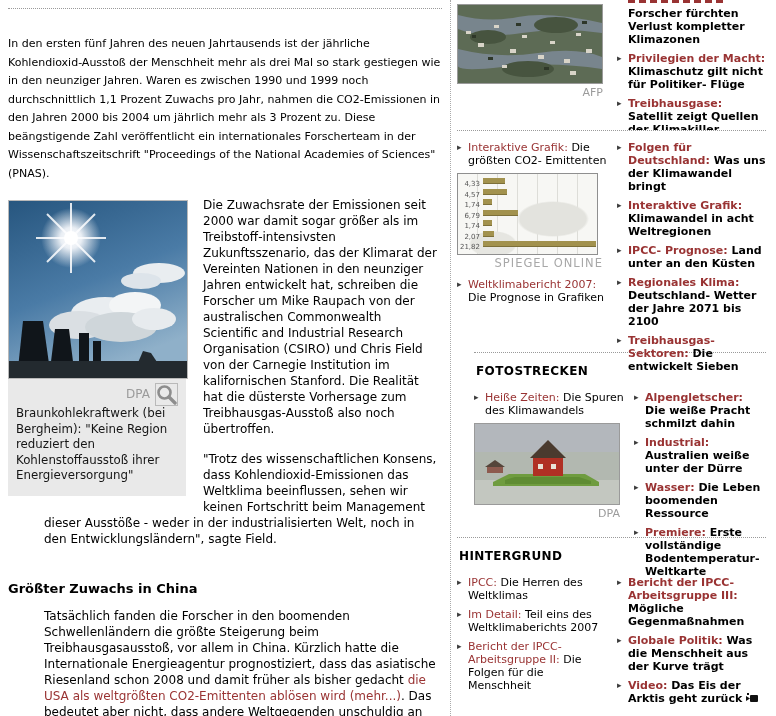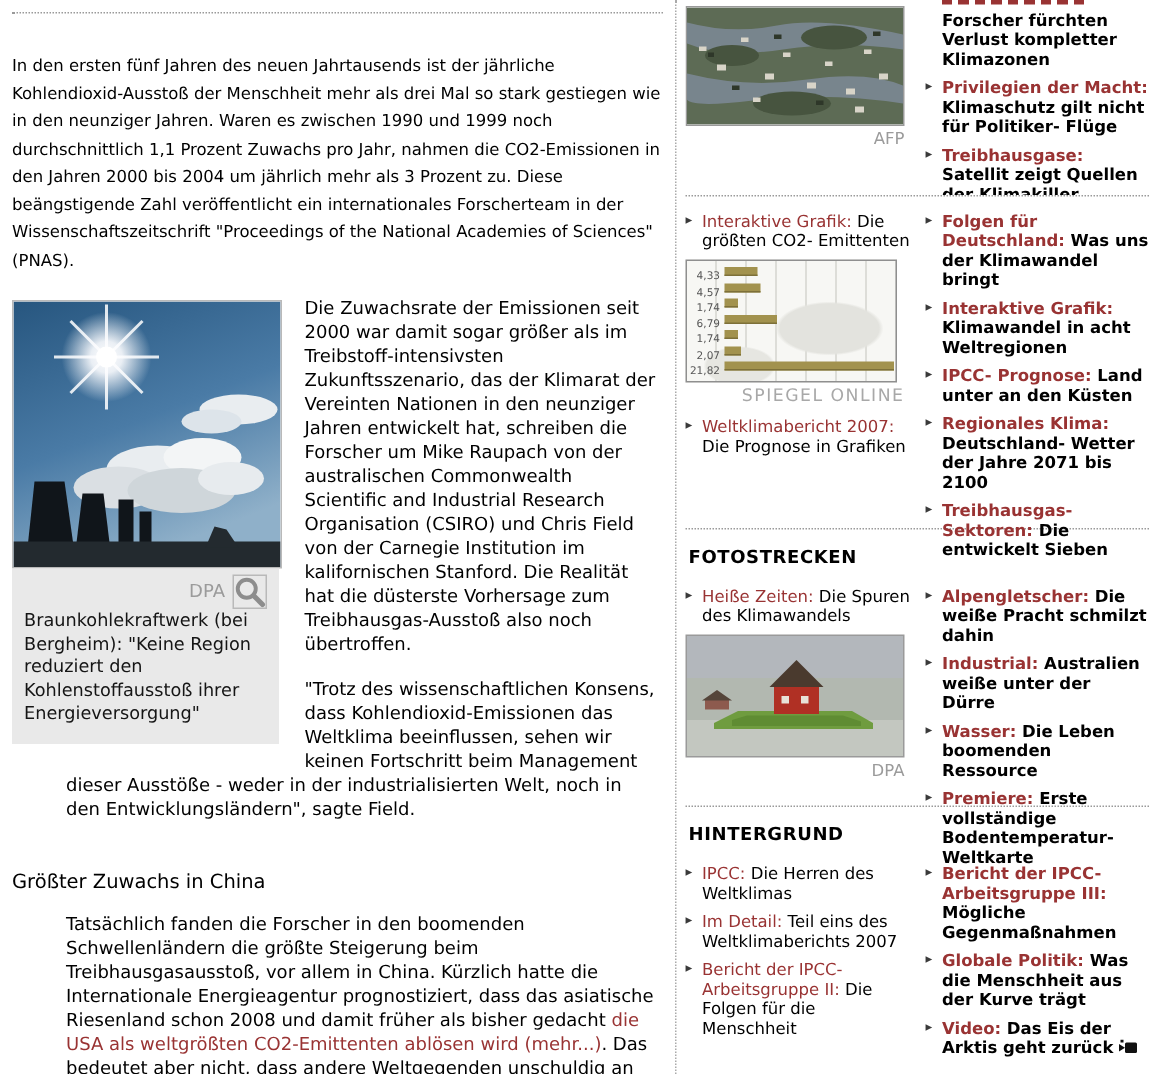"FOTOSTRECKEN" div.sb-section { margin-left: none -> 17px }
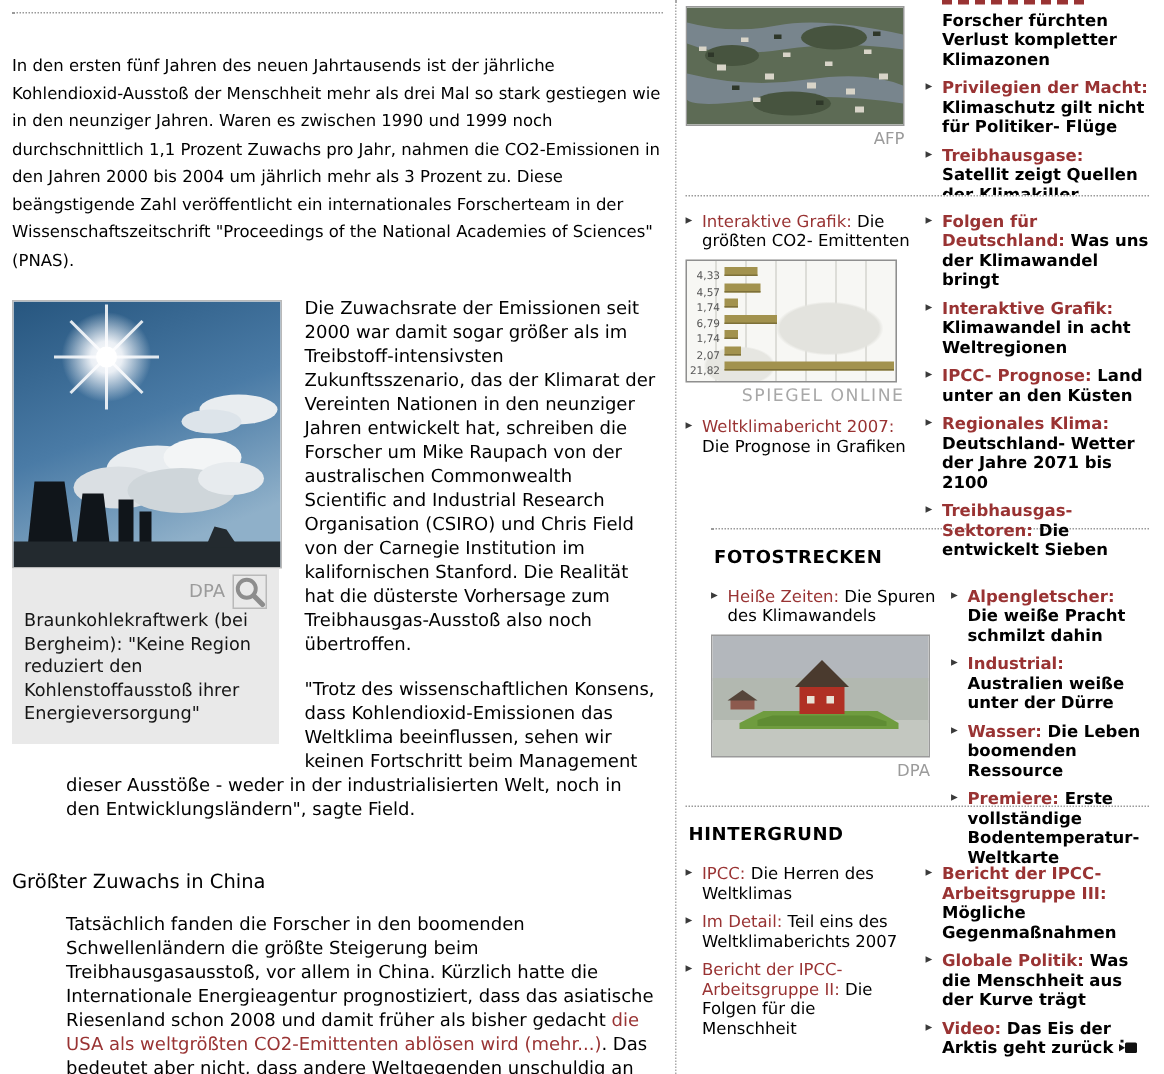"Größter Zuwachs in China" .sub-h { font-weight: normal -> bold }
